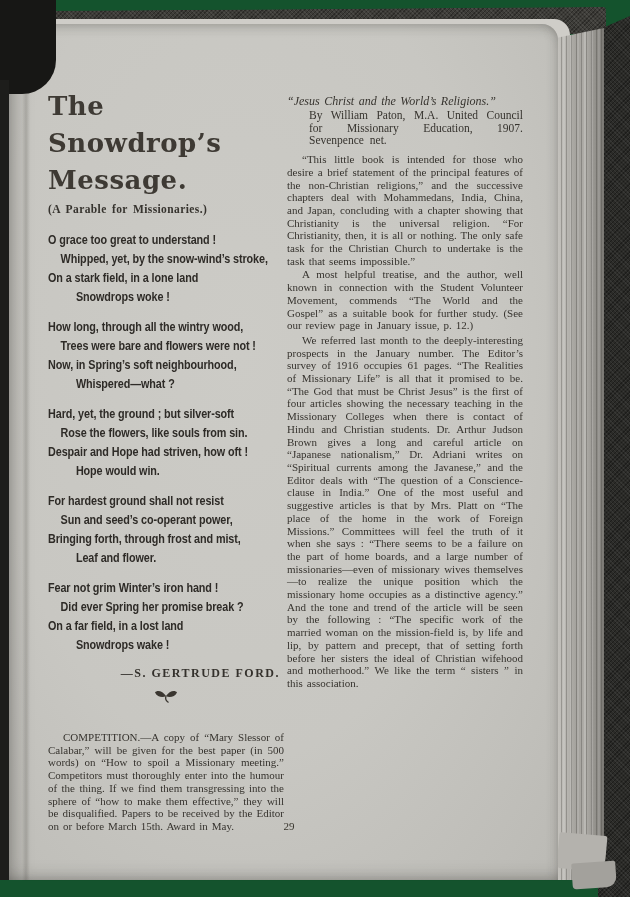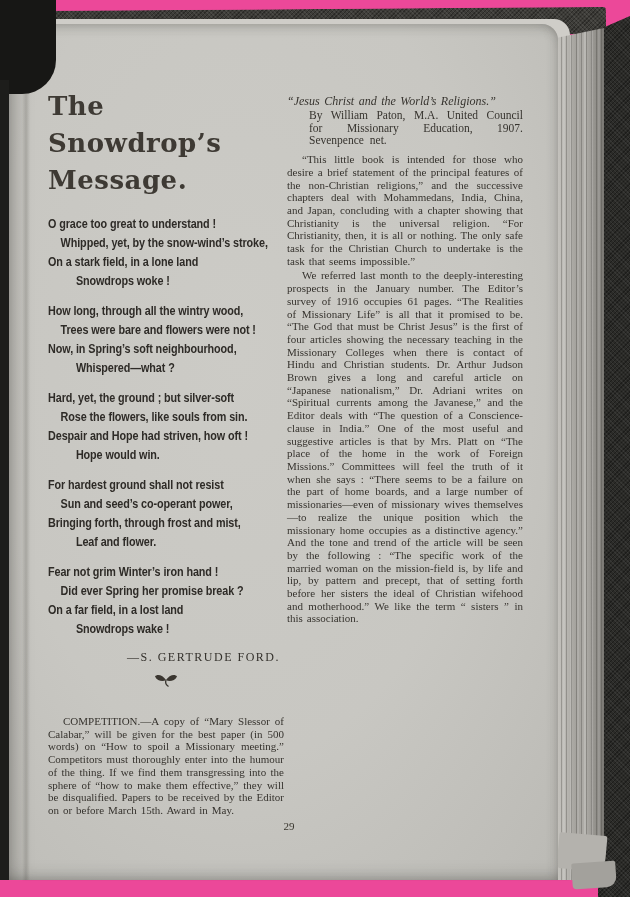"The Snowdrop’s Message." .photo { background: #ec4899 -> #14532d }
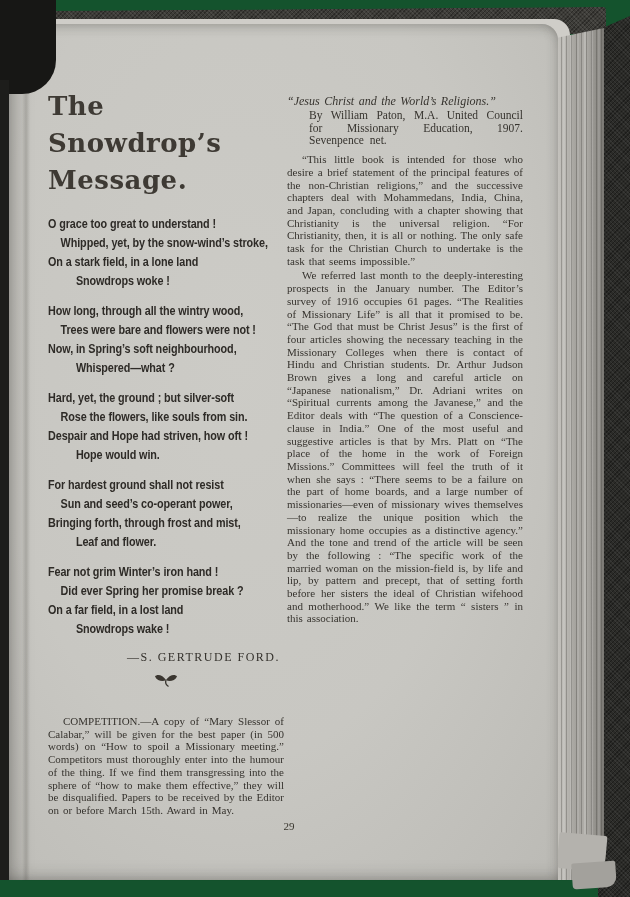"(A Parable for Missionaries.)" p.poem-subtitle { html: none -> <p>(A Parable for Missionaries.)</p> }
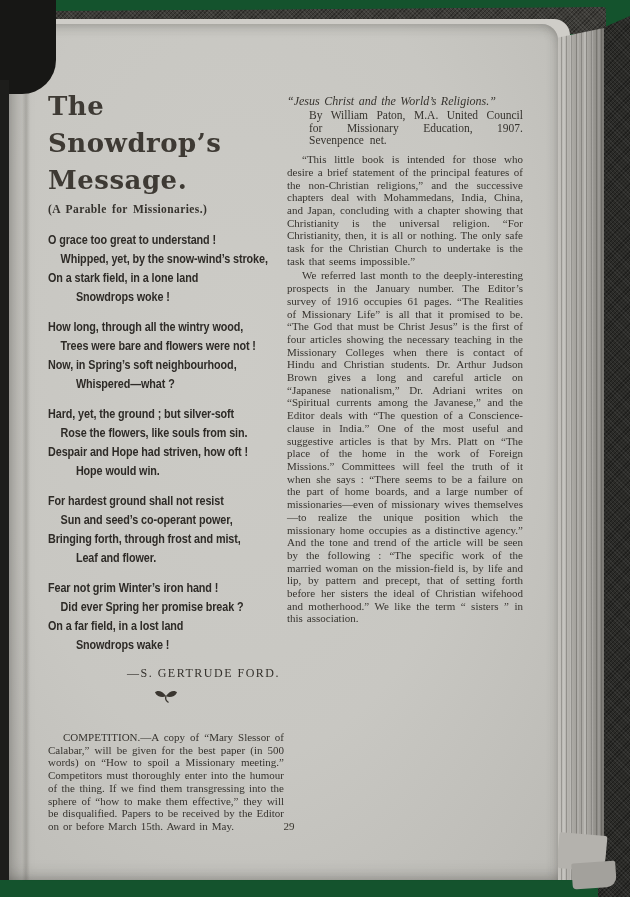"A most helpful treatise, and" p.body-para { html: none -> <p>A most helpful treatise, and the author, well known in connection with the Student Volunteer Movement, commends “The World and the Gospel” as a suitable book for further study. (See our review page in January issue, p. 12.)</p> }
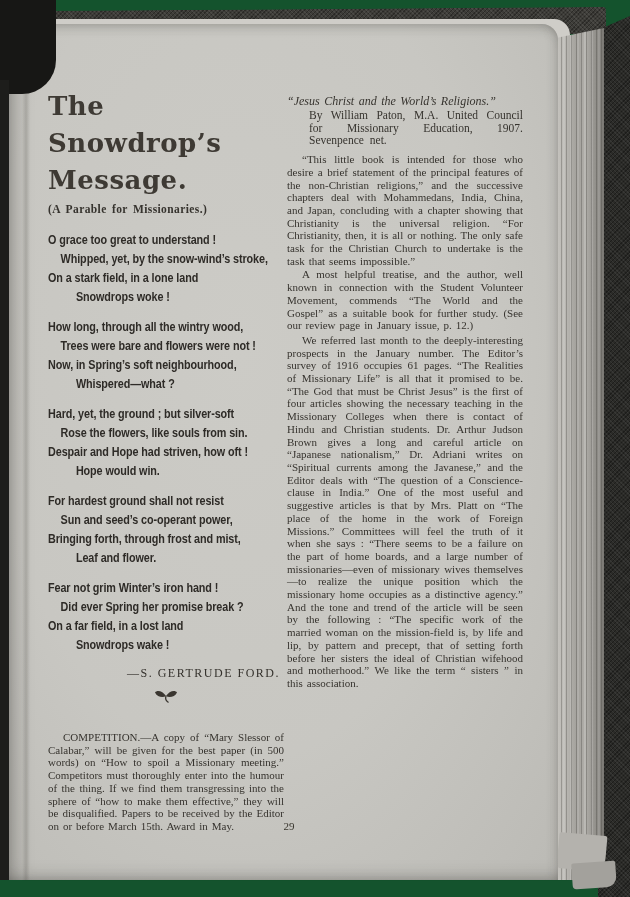"—S. GERTRUDE FORD." .attribution { font-weight: 400 -> 700 }
